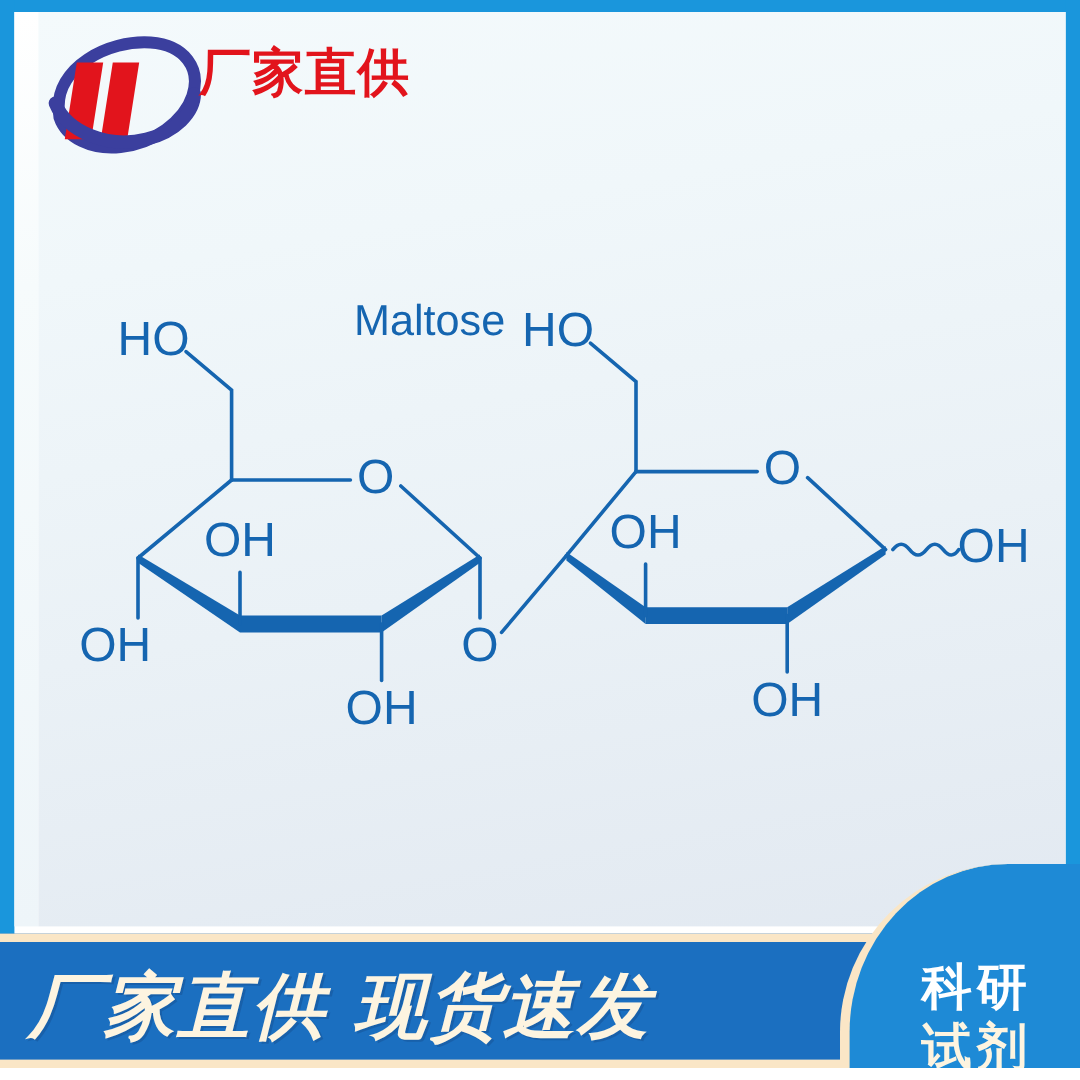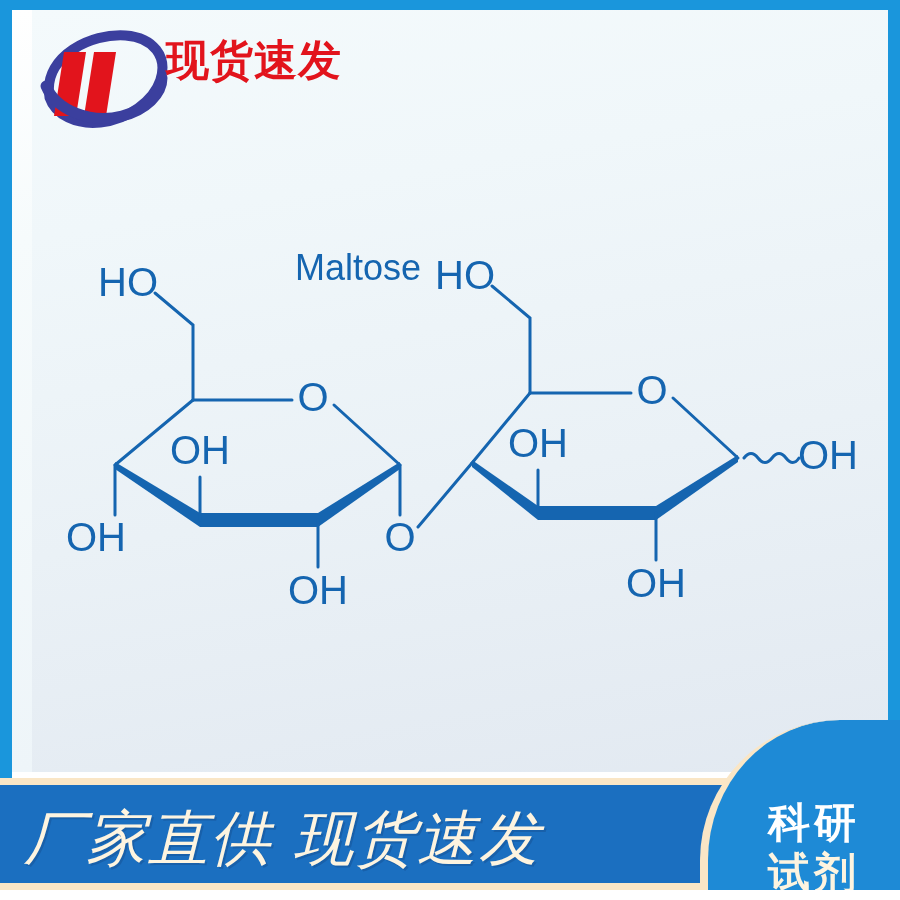"现货速发" div.logo-text-cn { text: 现货速发 -> 厂家直供 }
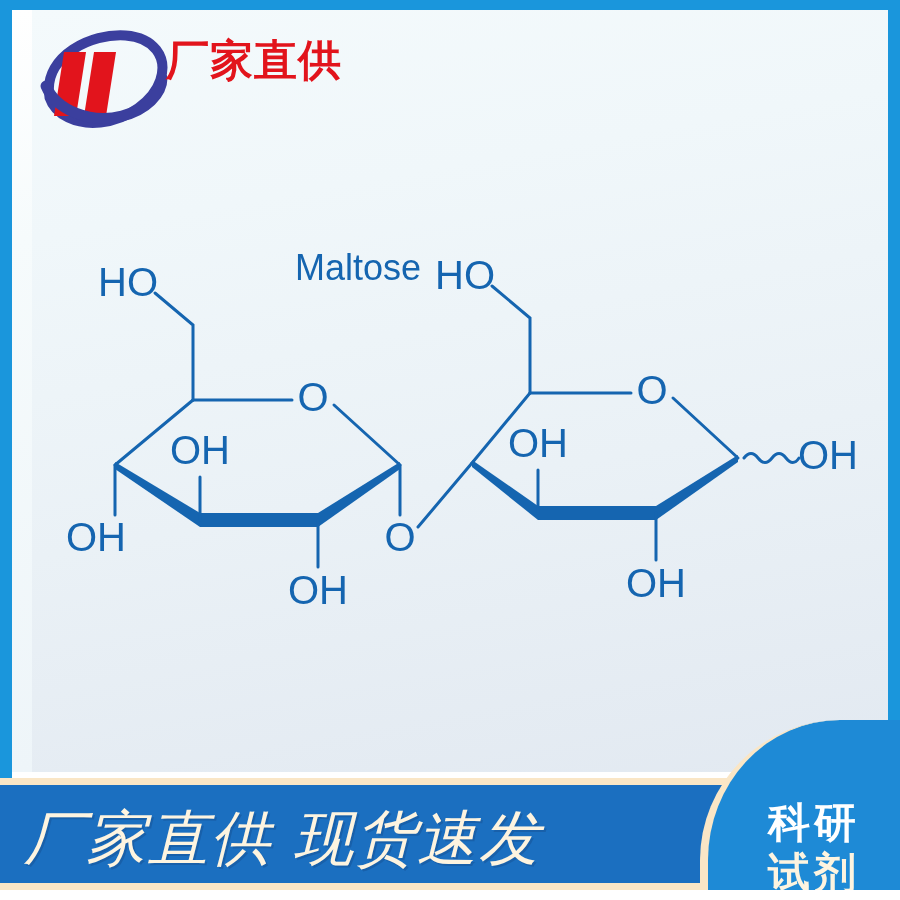"厂家直供 现货速发" .banner-text { font-weight: normal -> bold }
